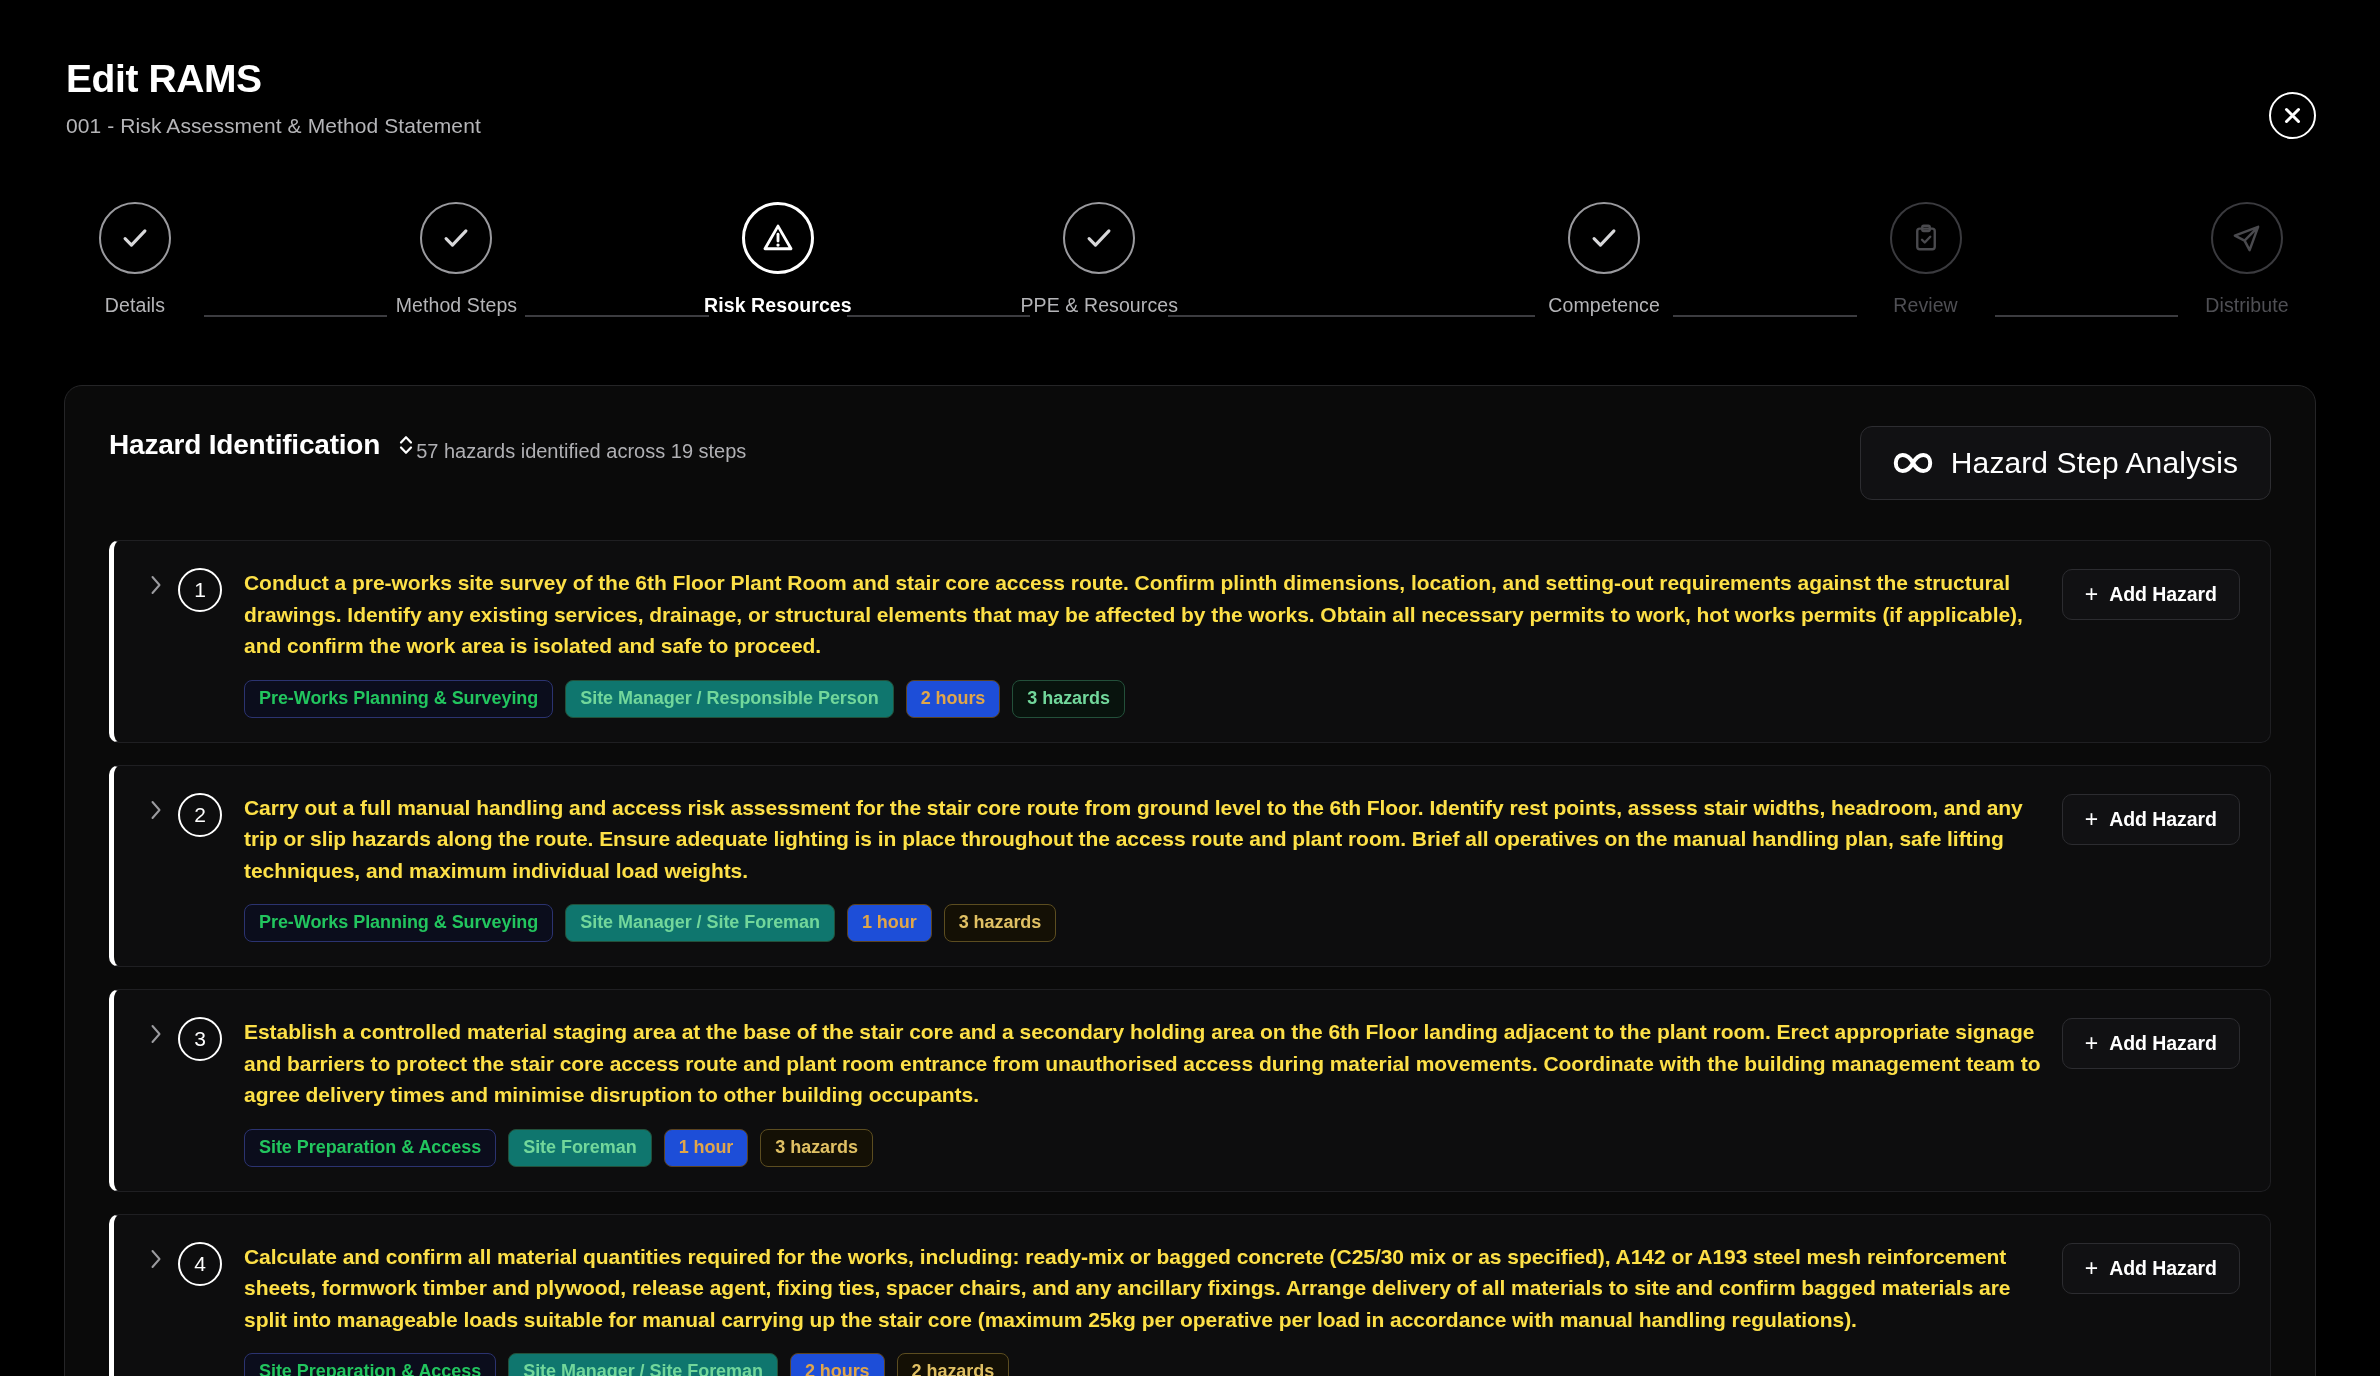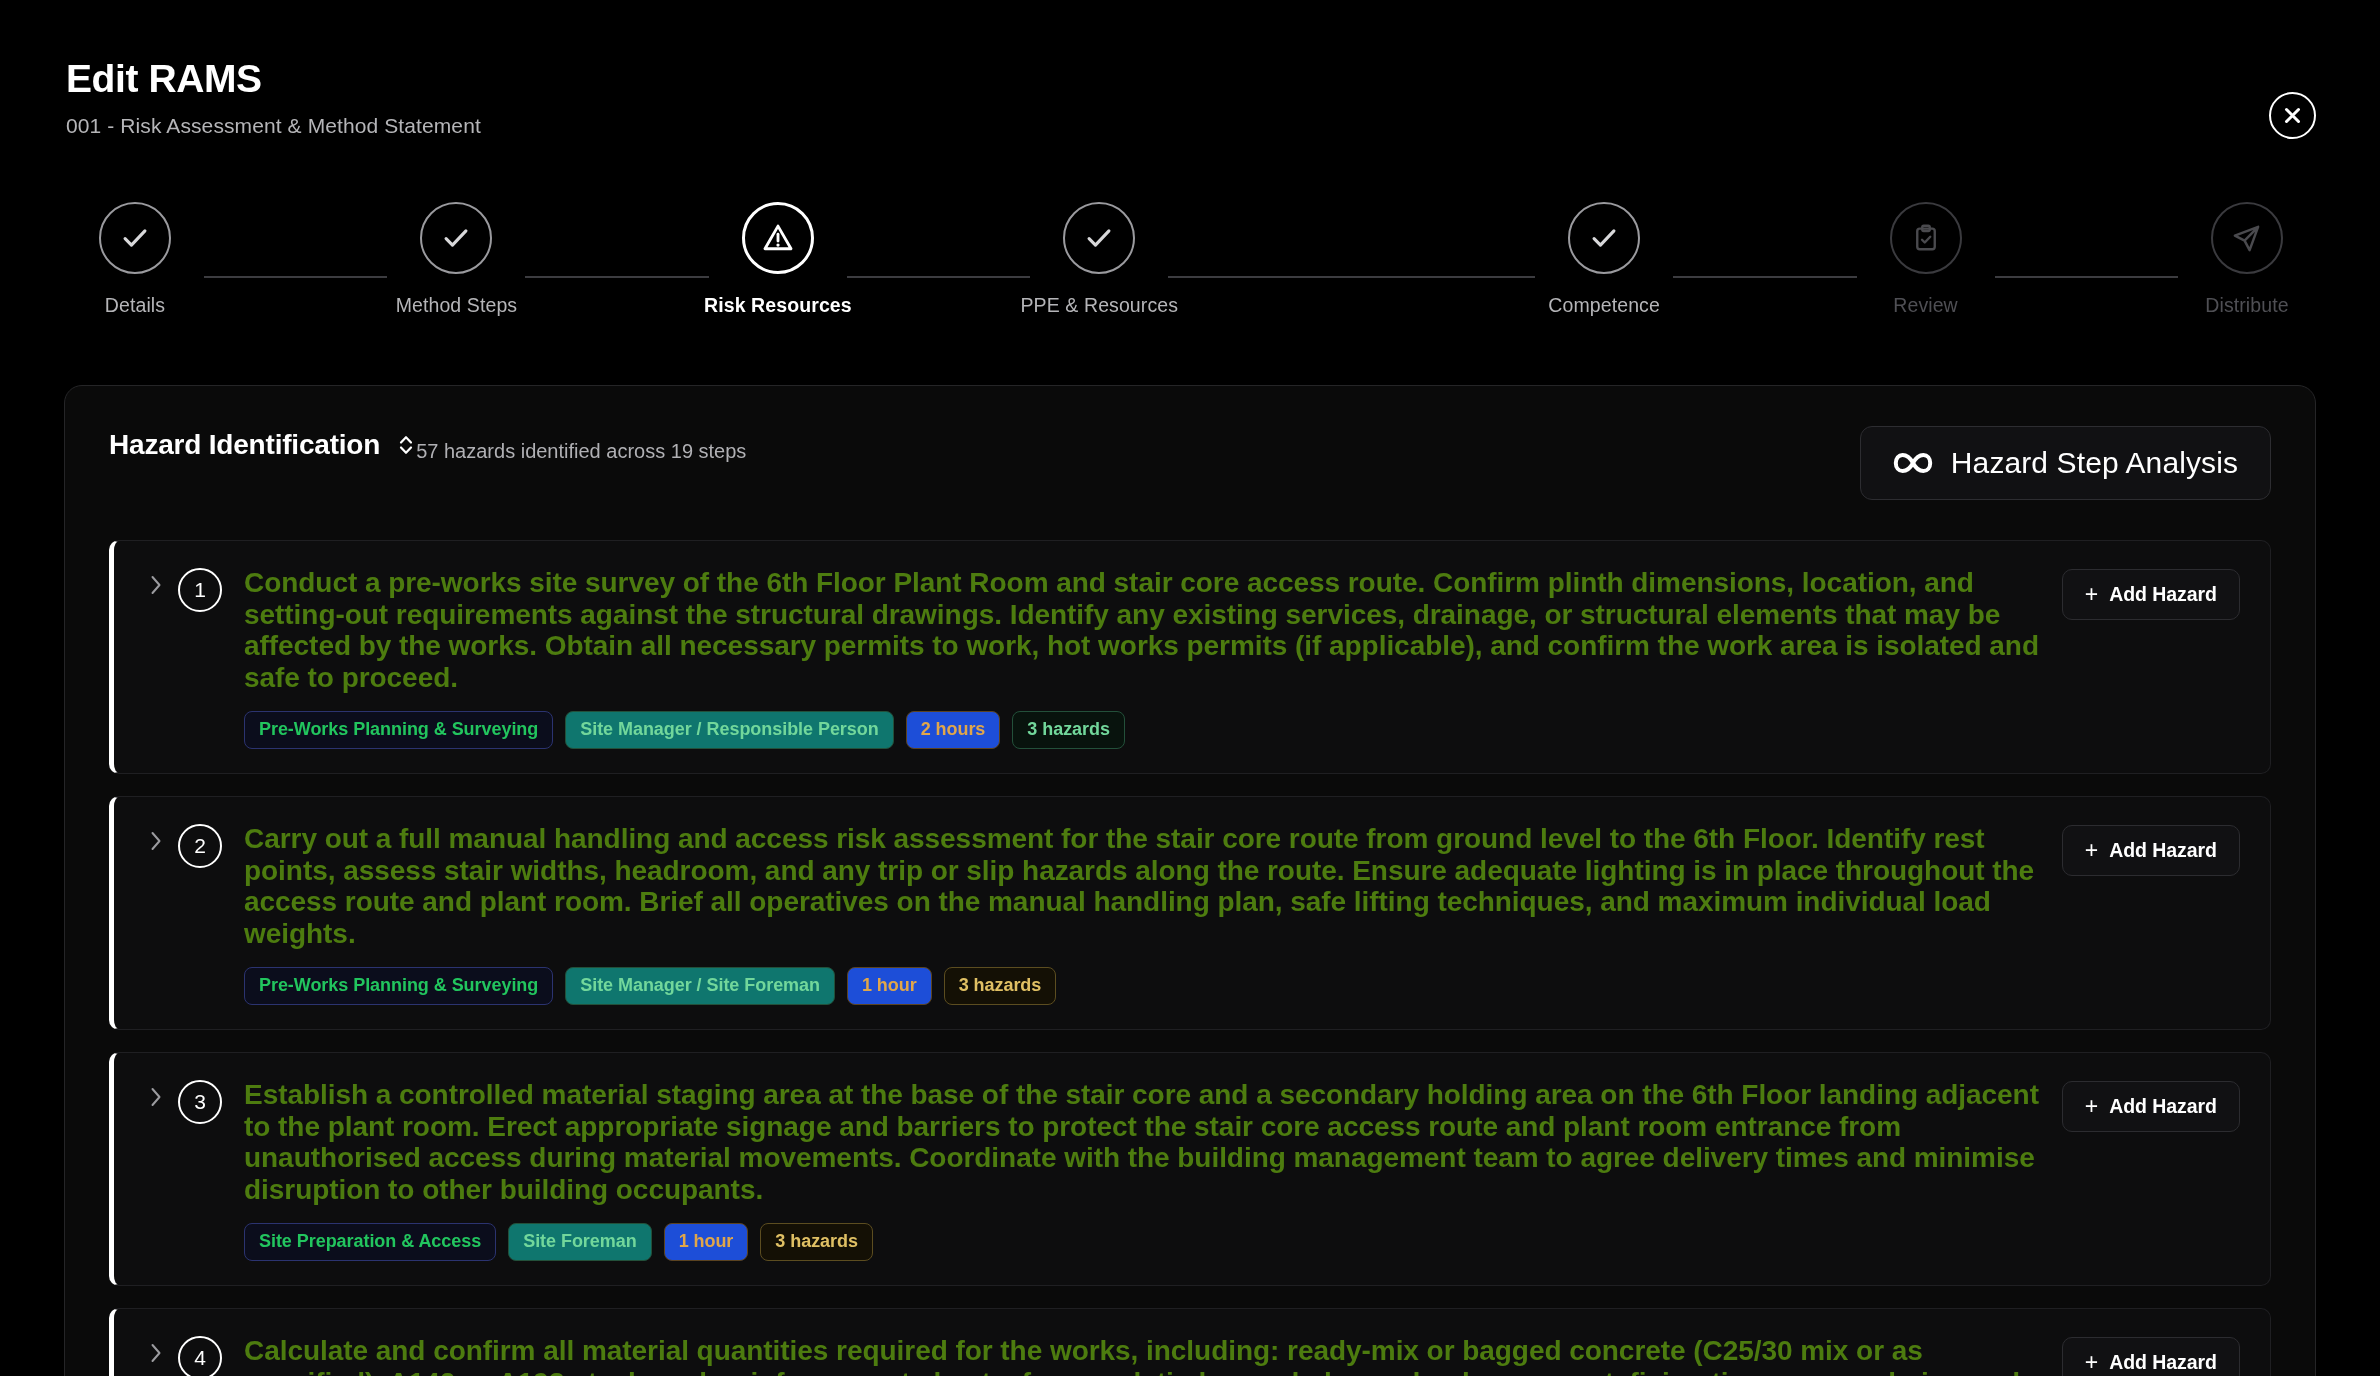"Details" .stepper { align-items: center -> flex-end }
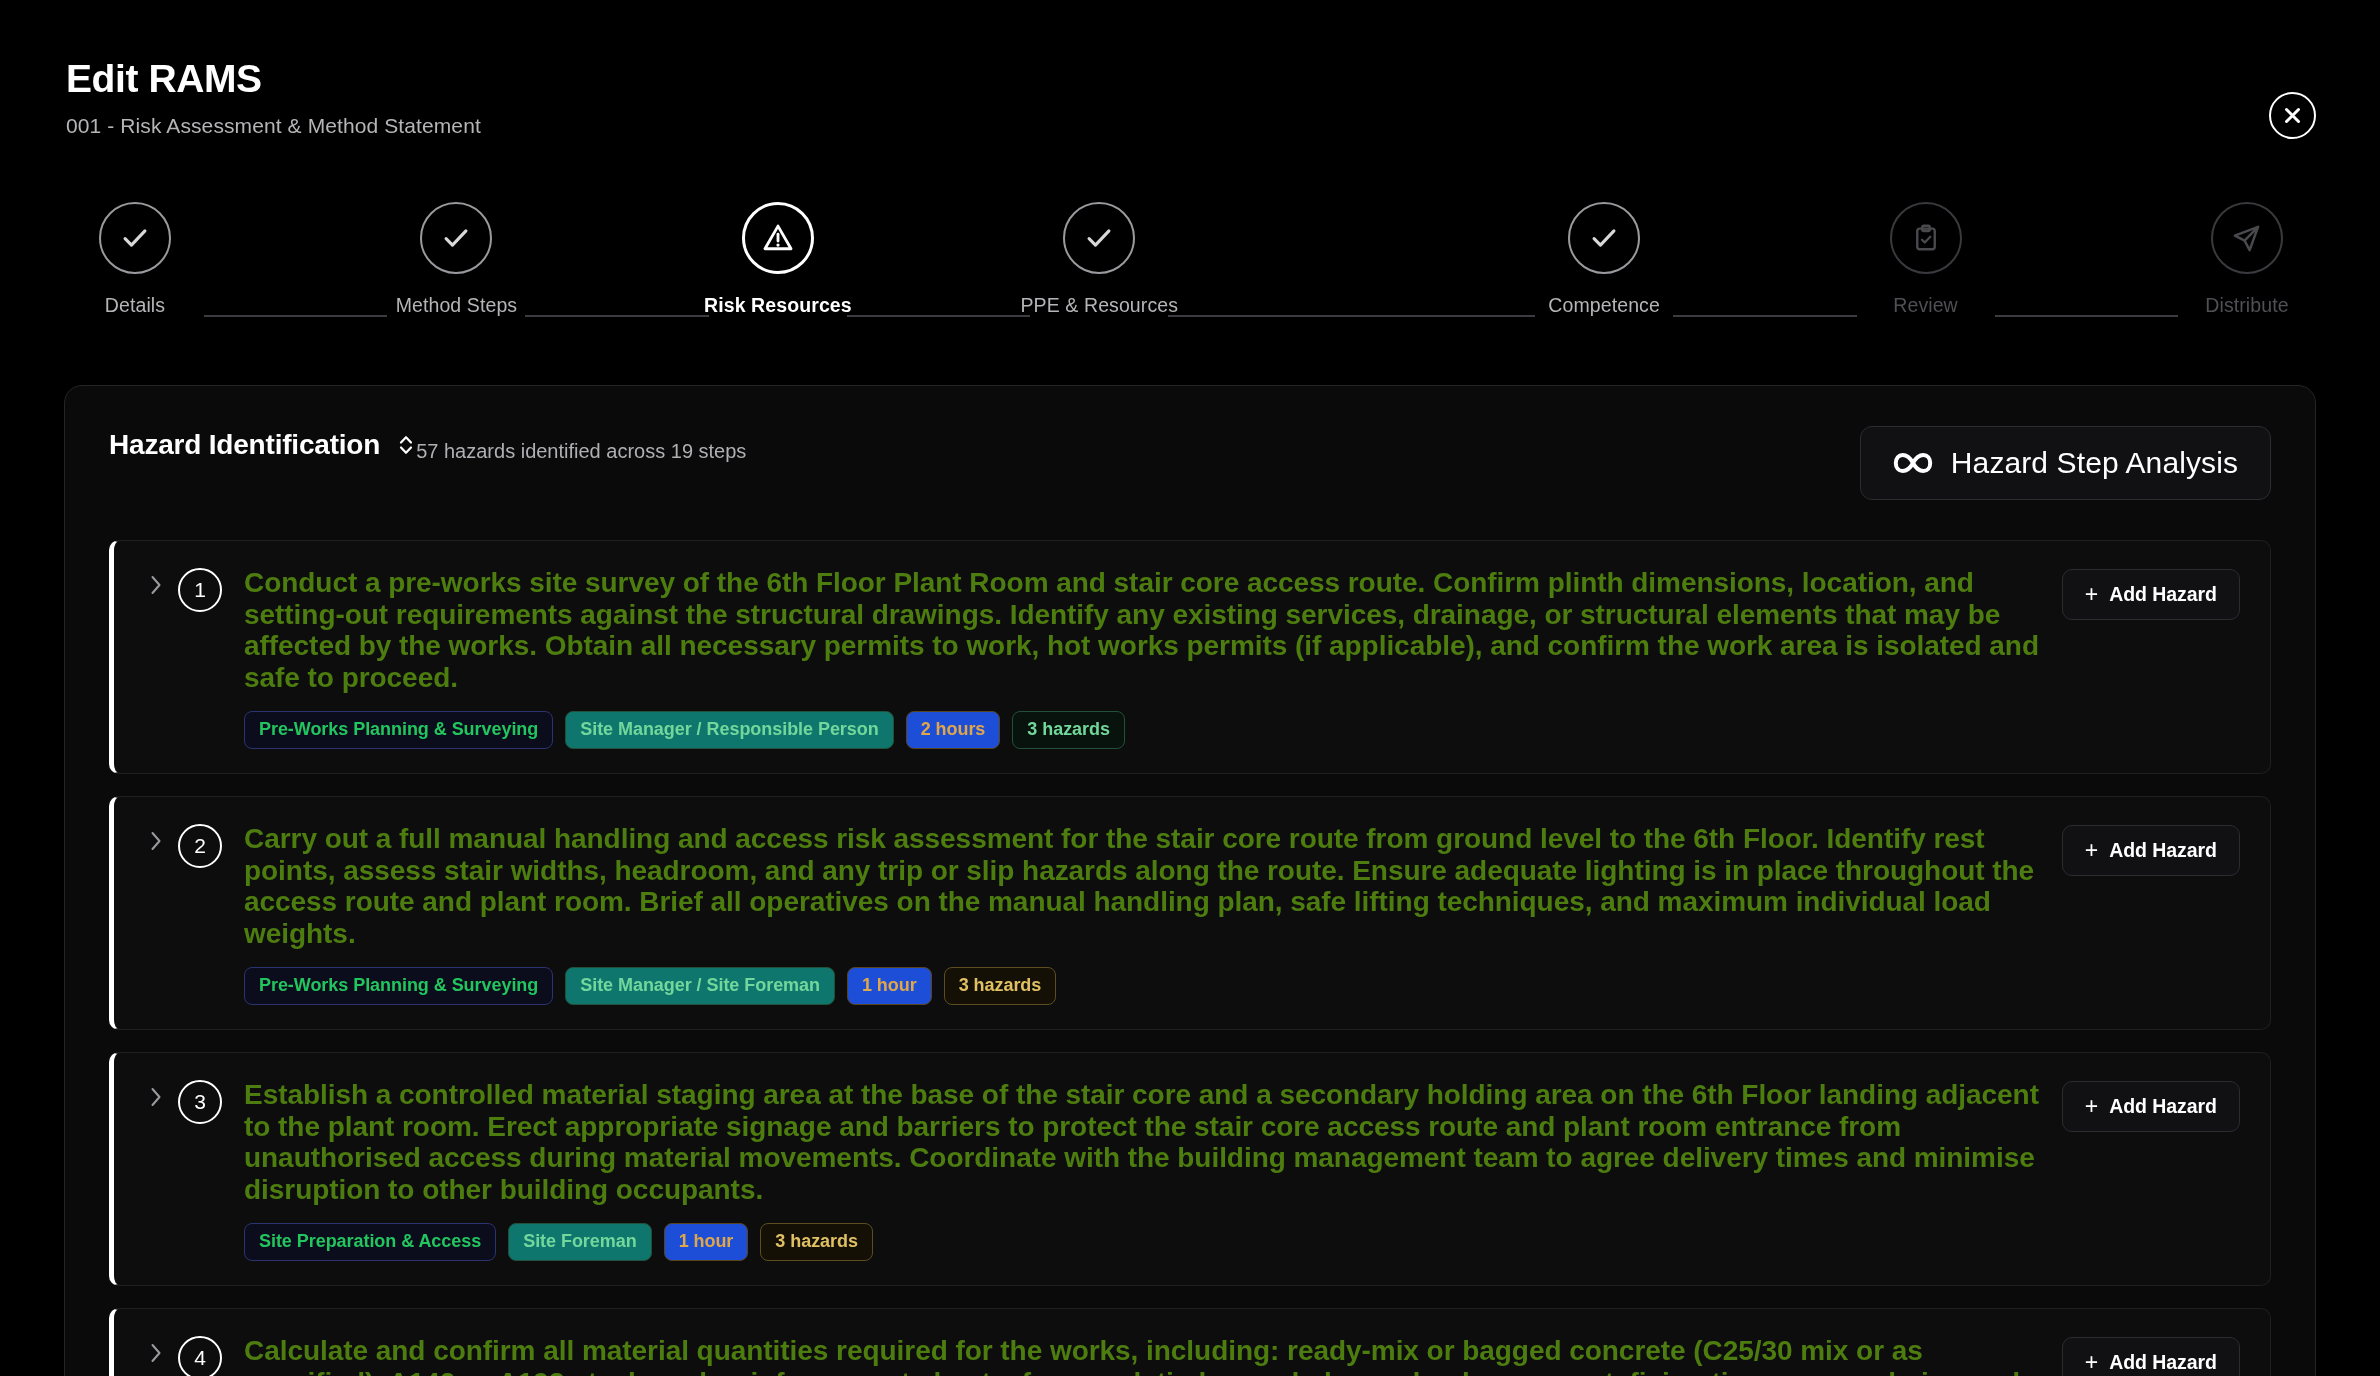"Conduct a pre-works site survey" .card-text { color: #4d7c0f -> #fde047; font-size: 28px -> 21px }
